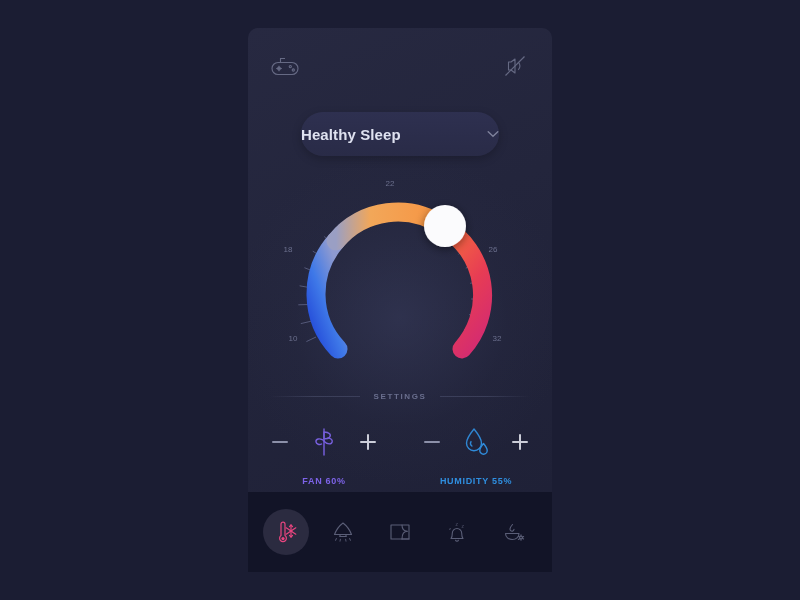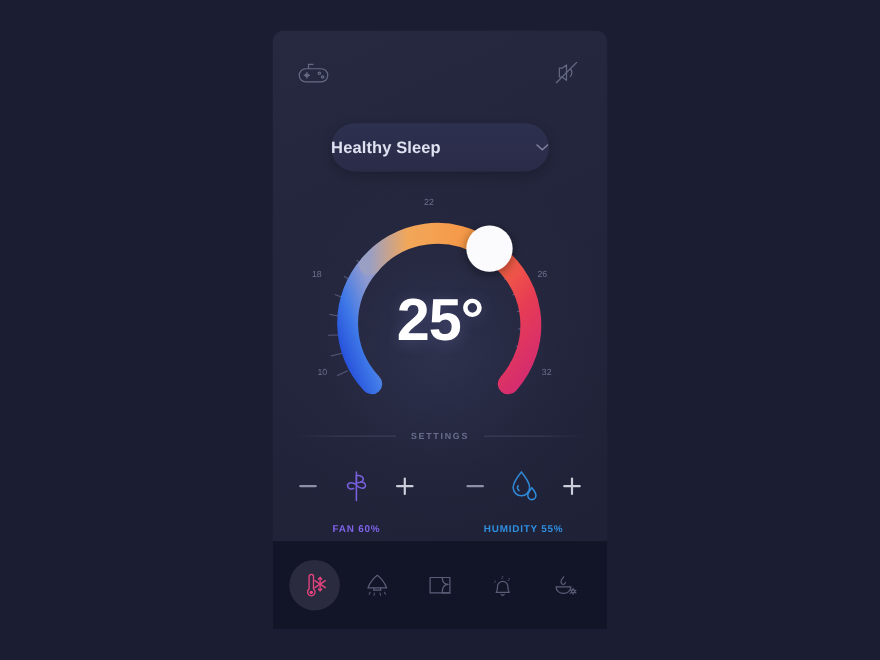"25°" div.gauge-temp { html: <div>25°</div> -> none }
